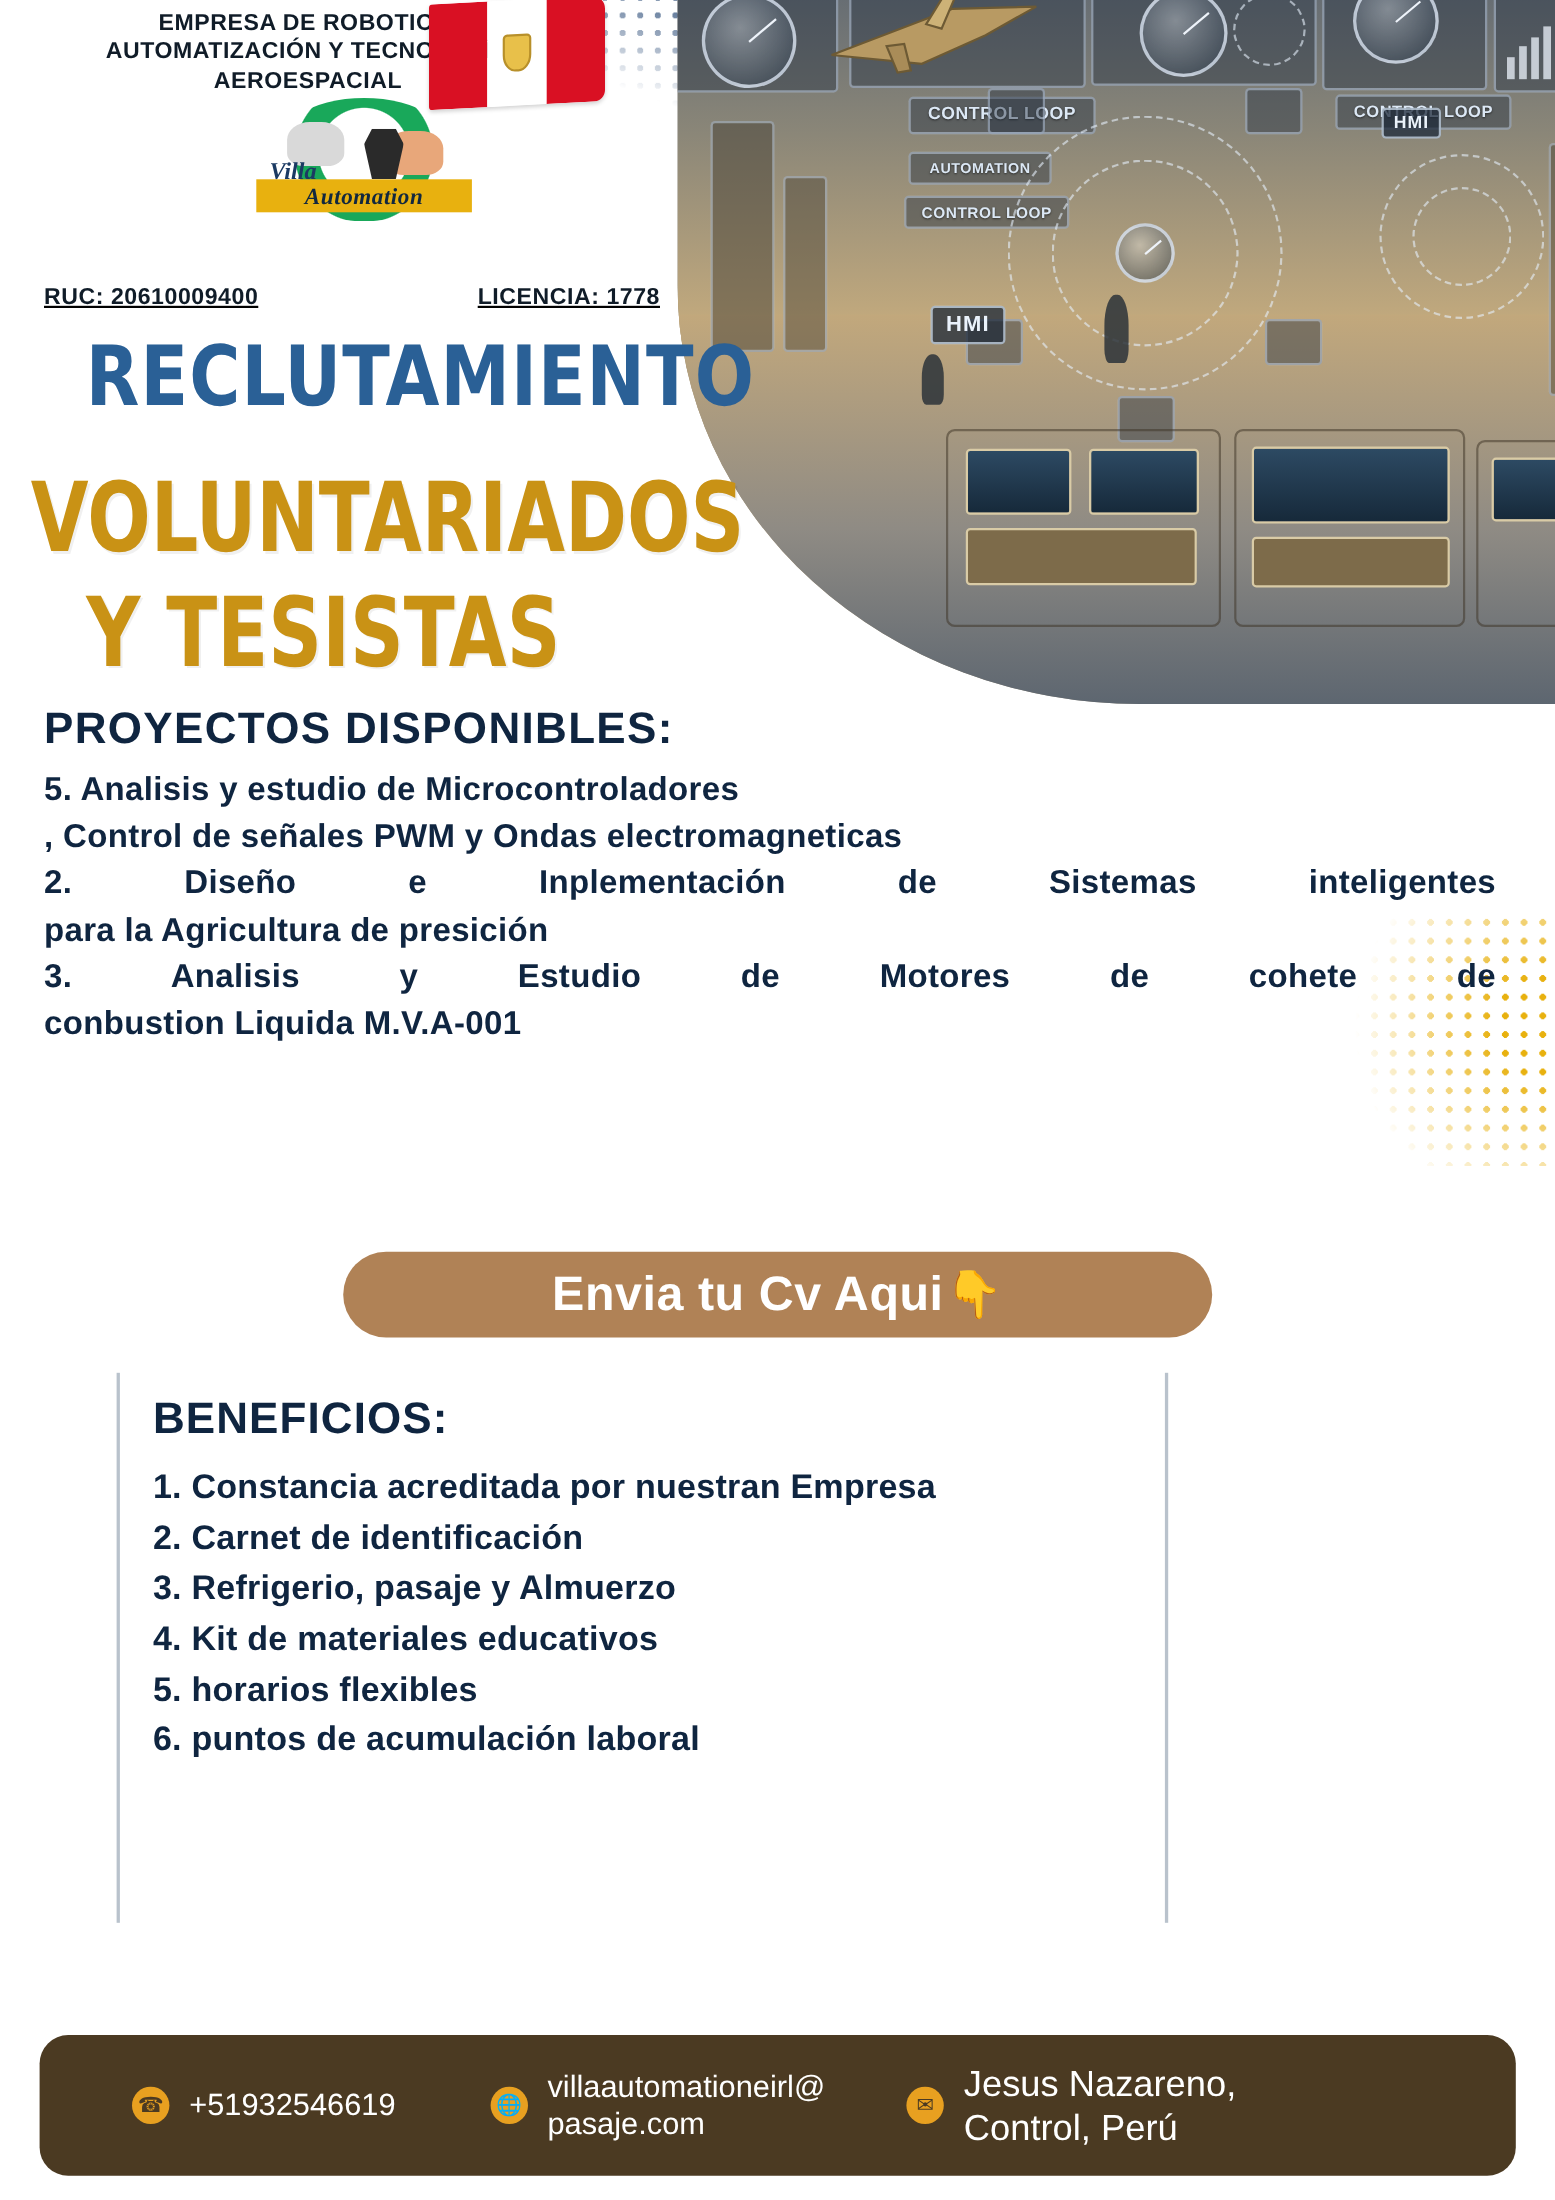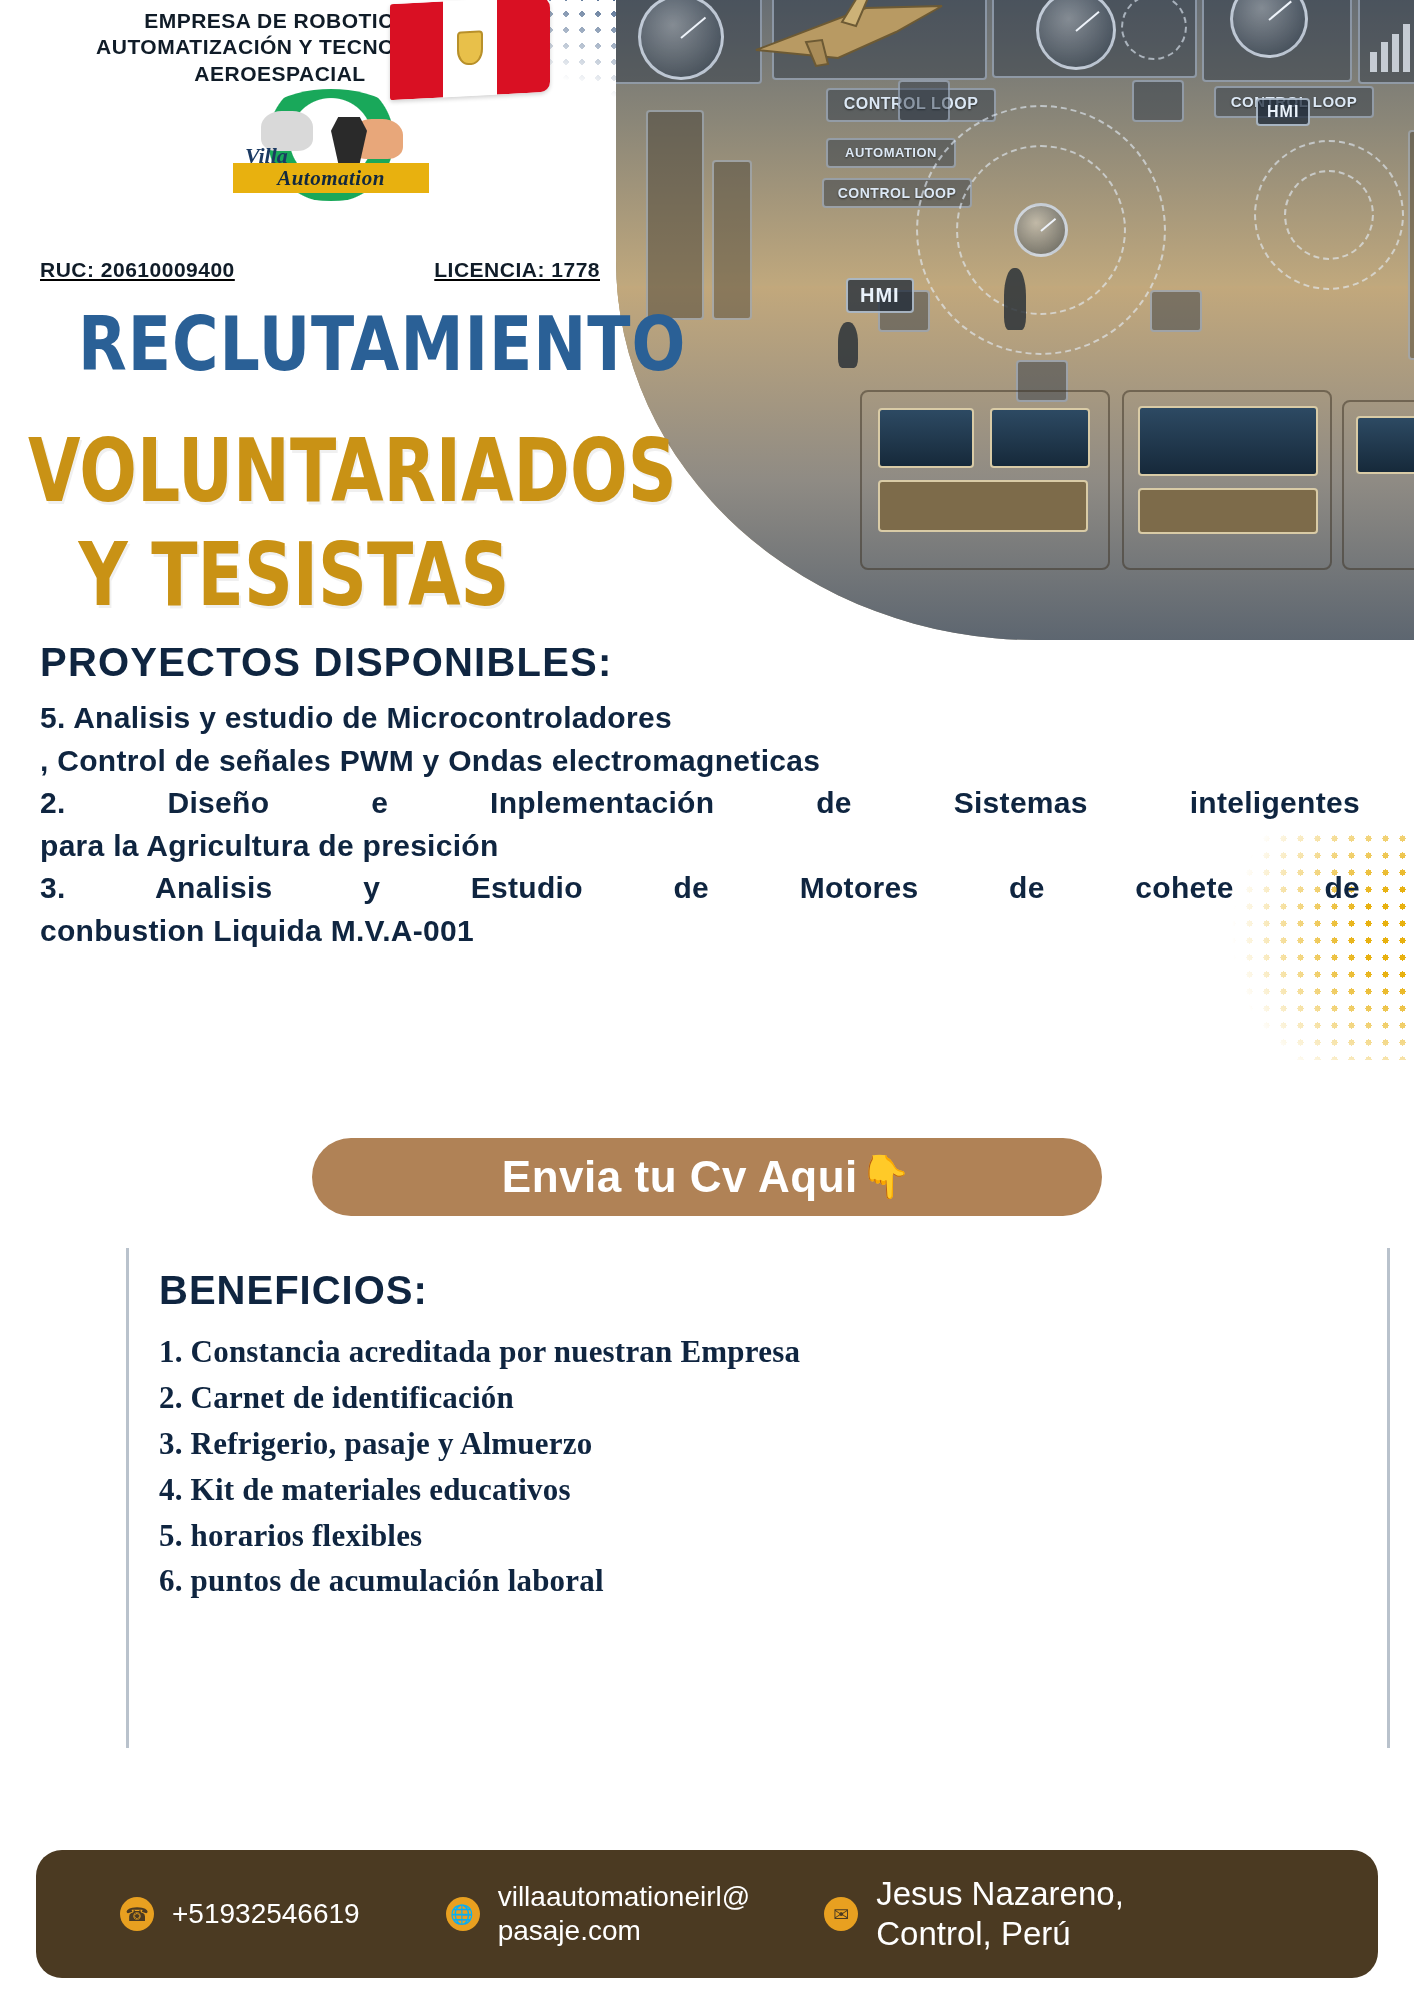"BENEFICIOS:" .benefits { margin-left: 20px -> none; width: 1264px -> 956px }
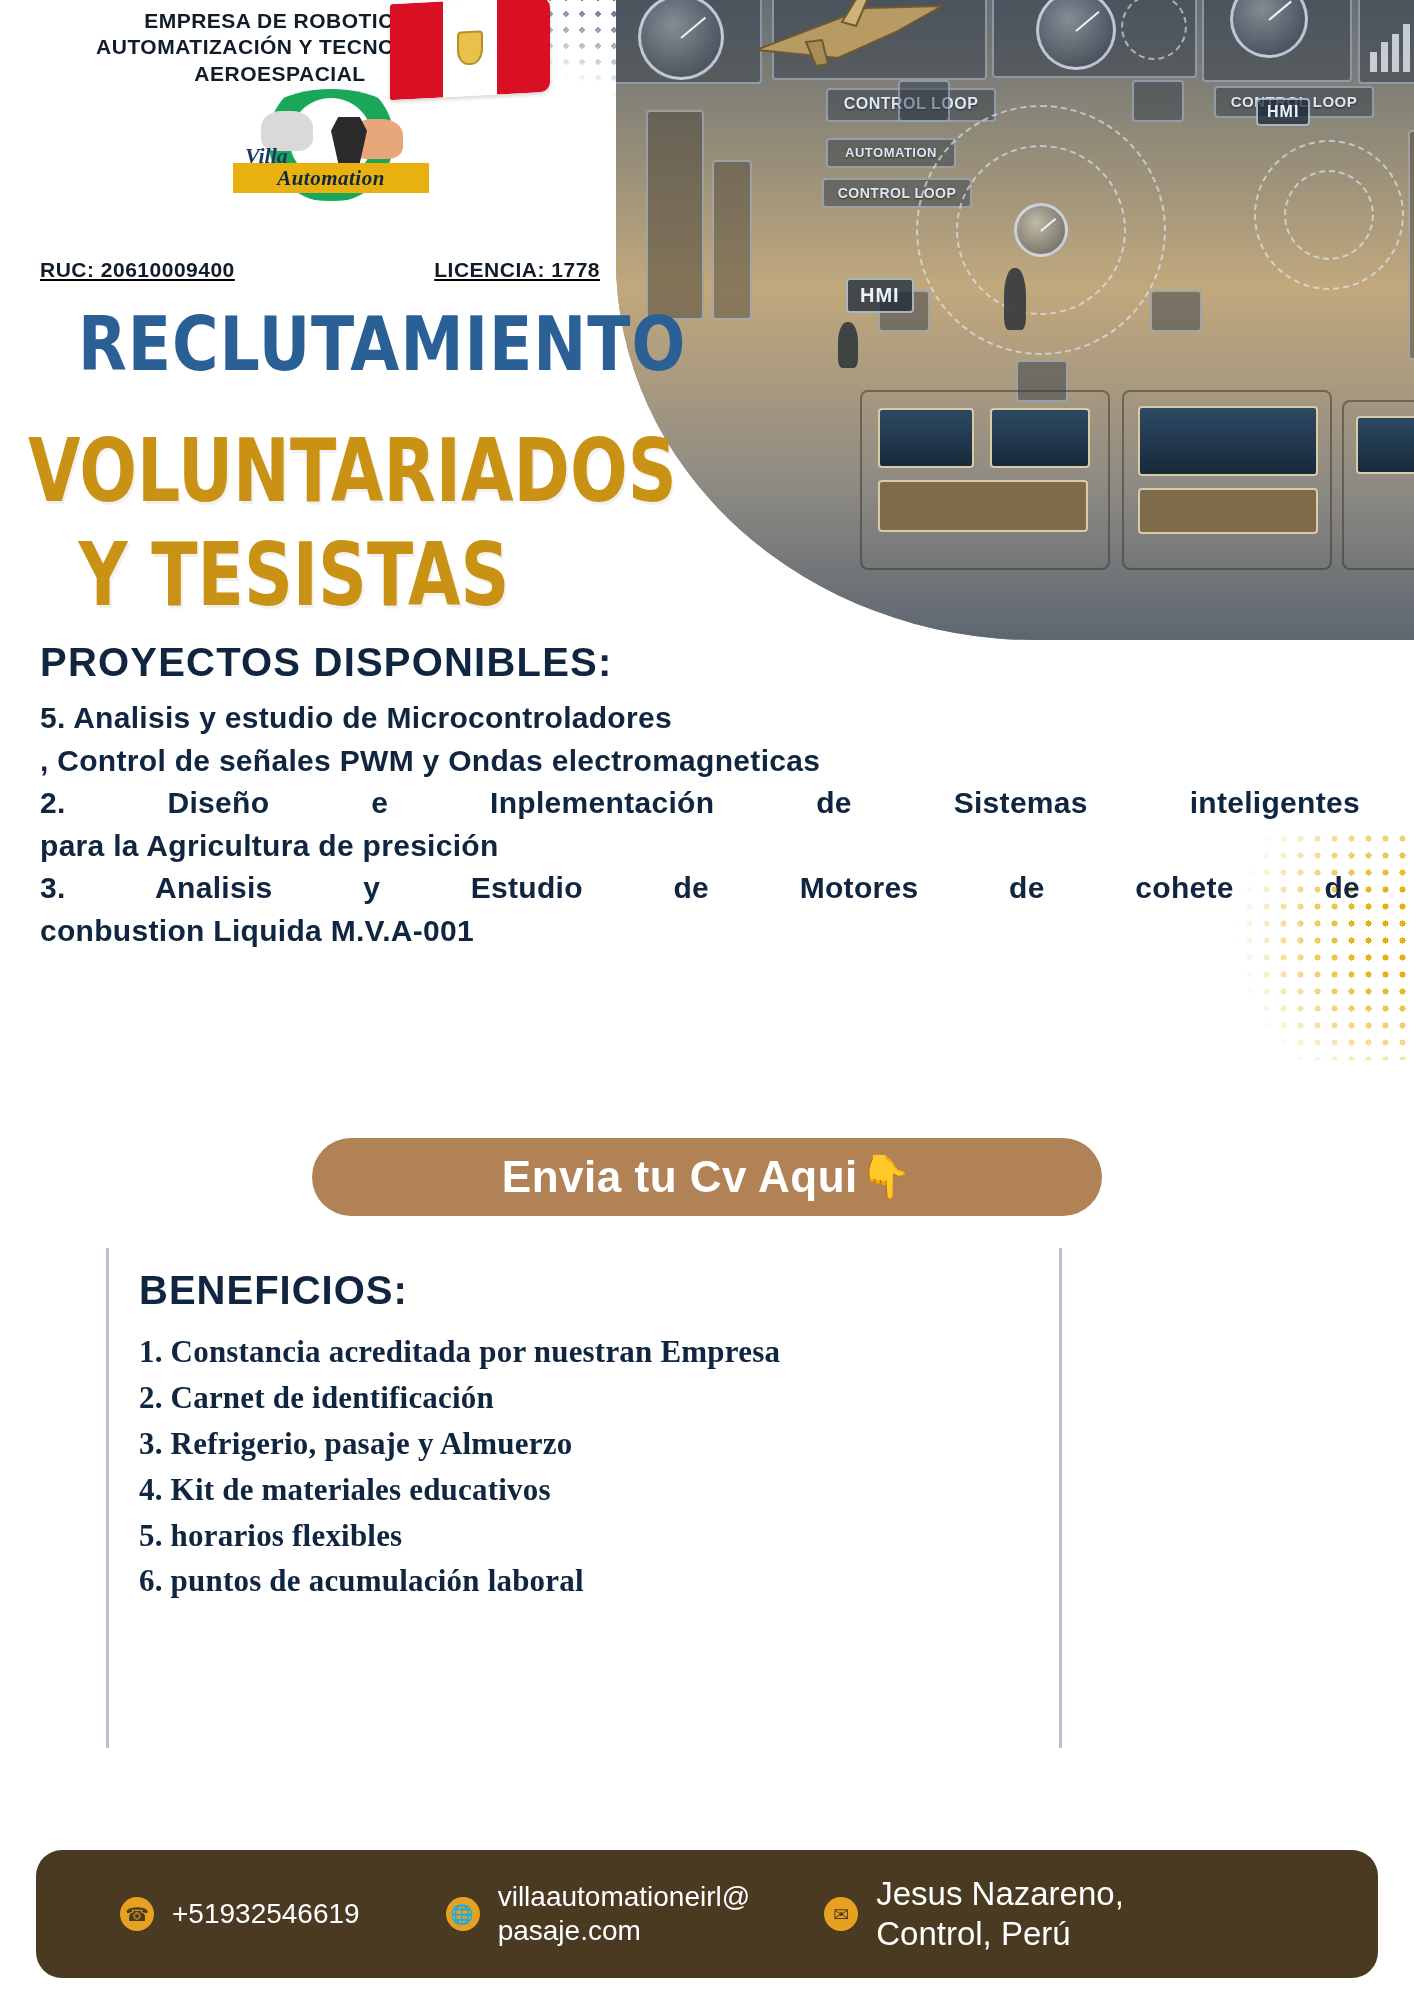"1. Constancia acreditada por nuestran" .ben-item { font-family: Liberation Serif, serif -> none }
